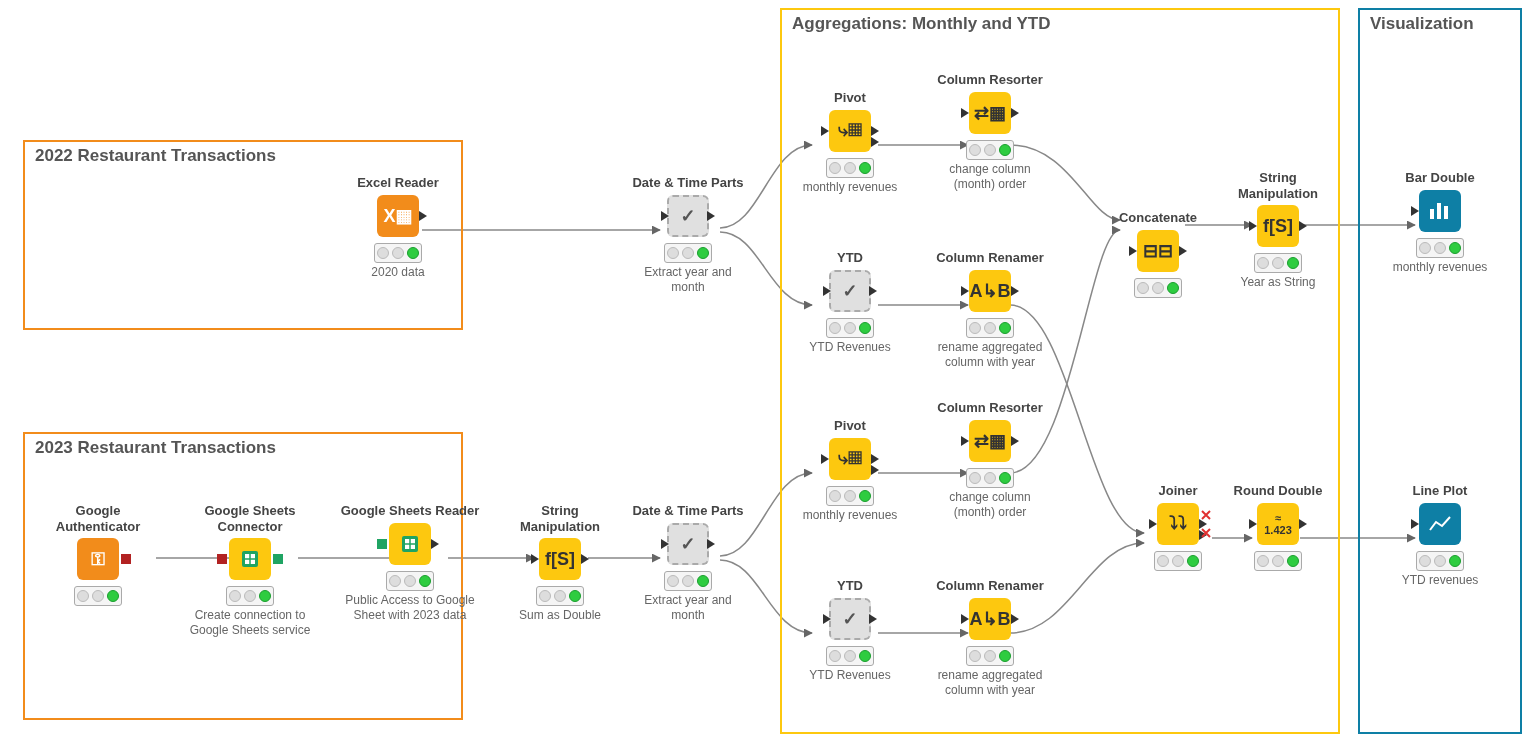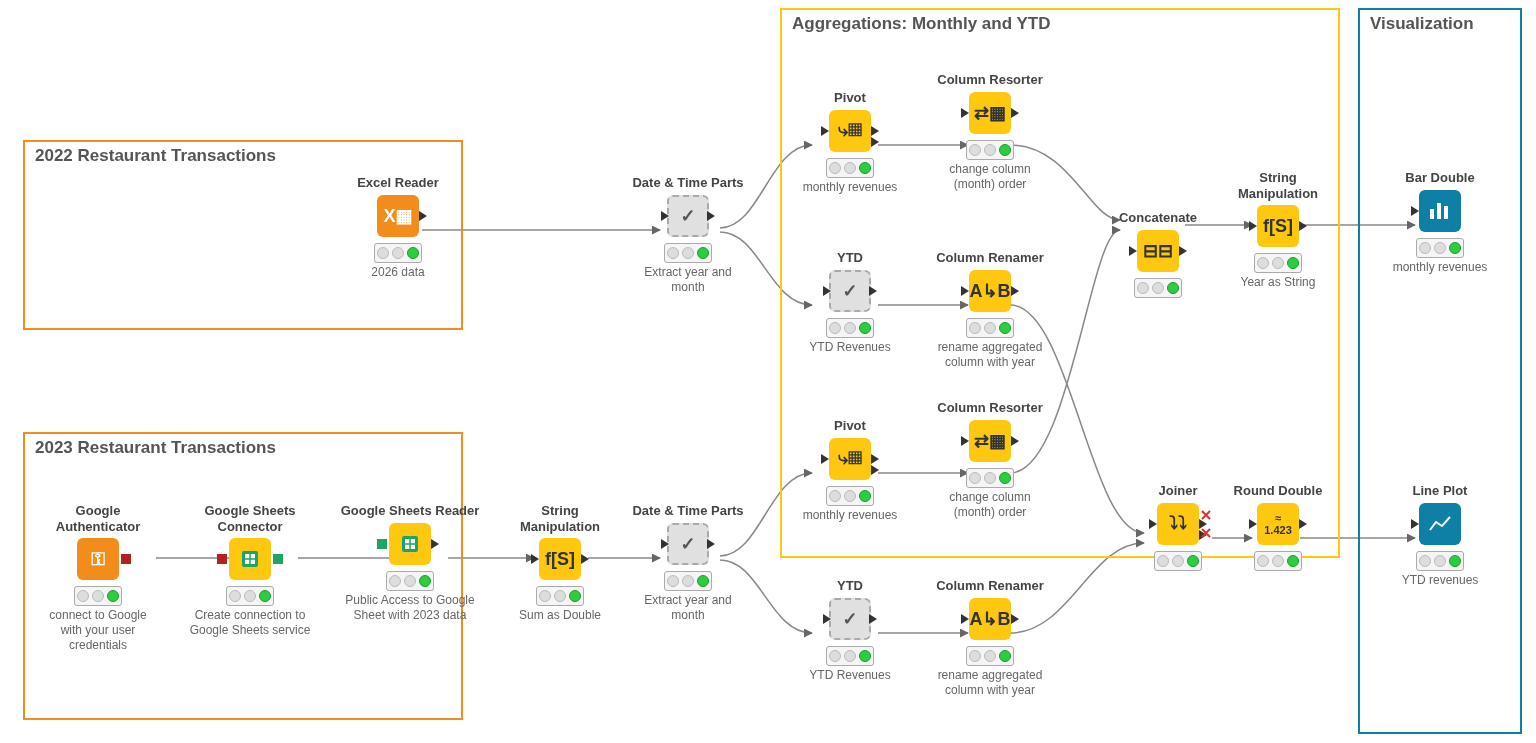"Aggregations: Monthly and YTD" div.group-box { height: 550px -> 726px }
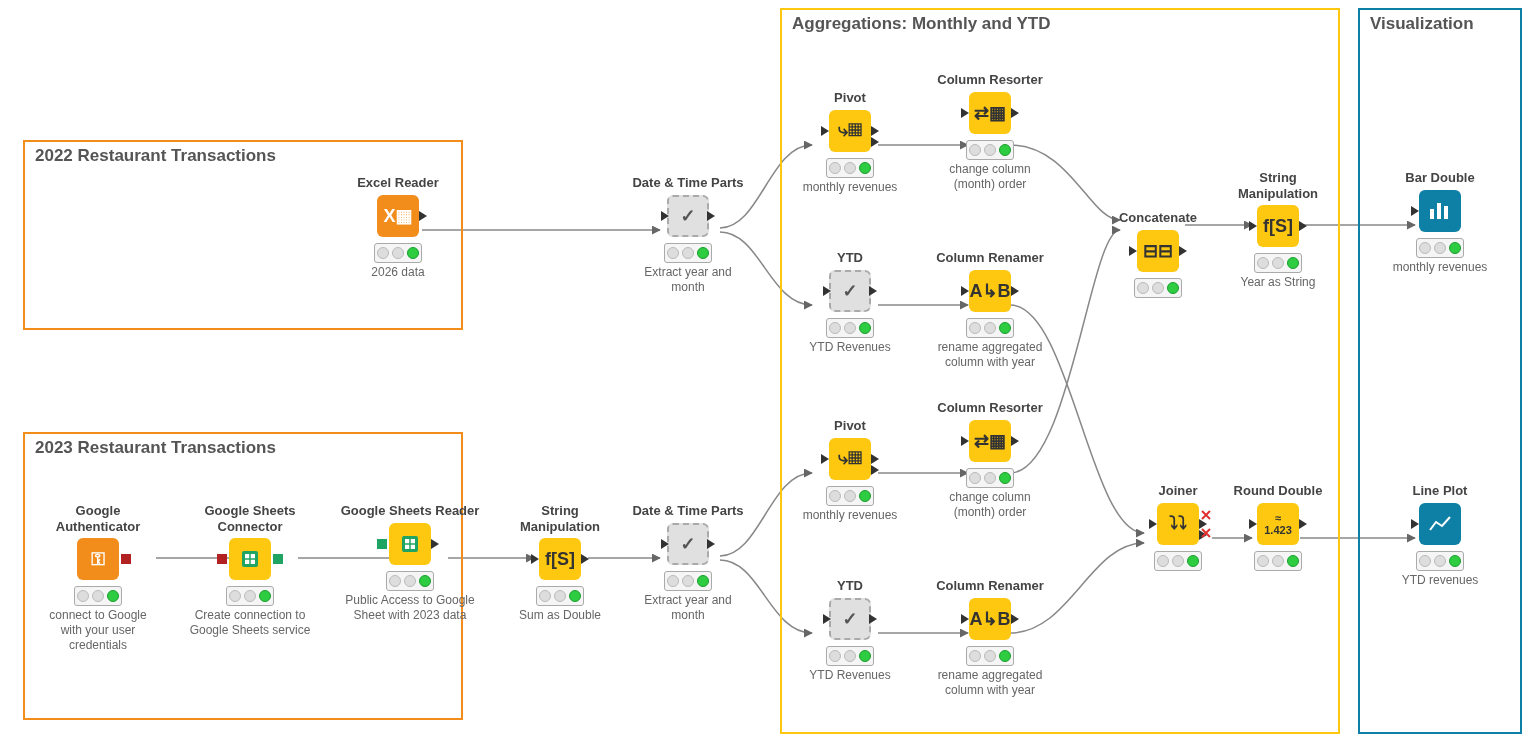"2026 data" div.caption { text: 2026 -> 2020 }
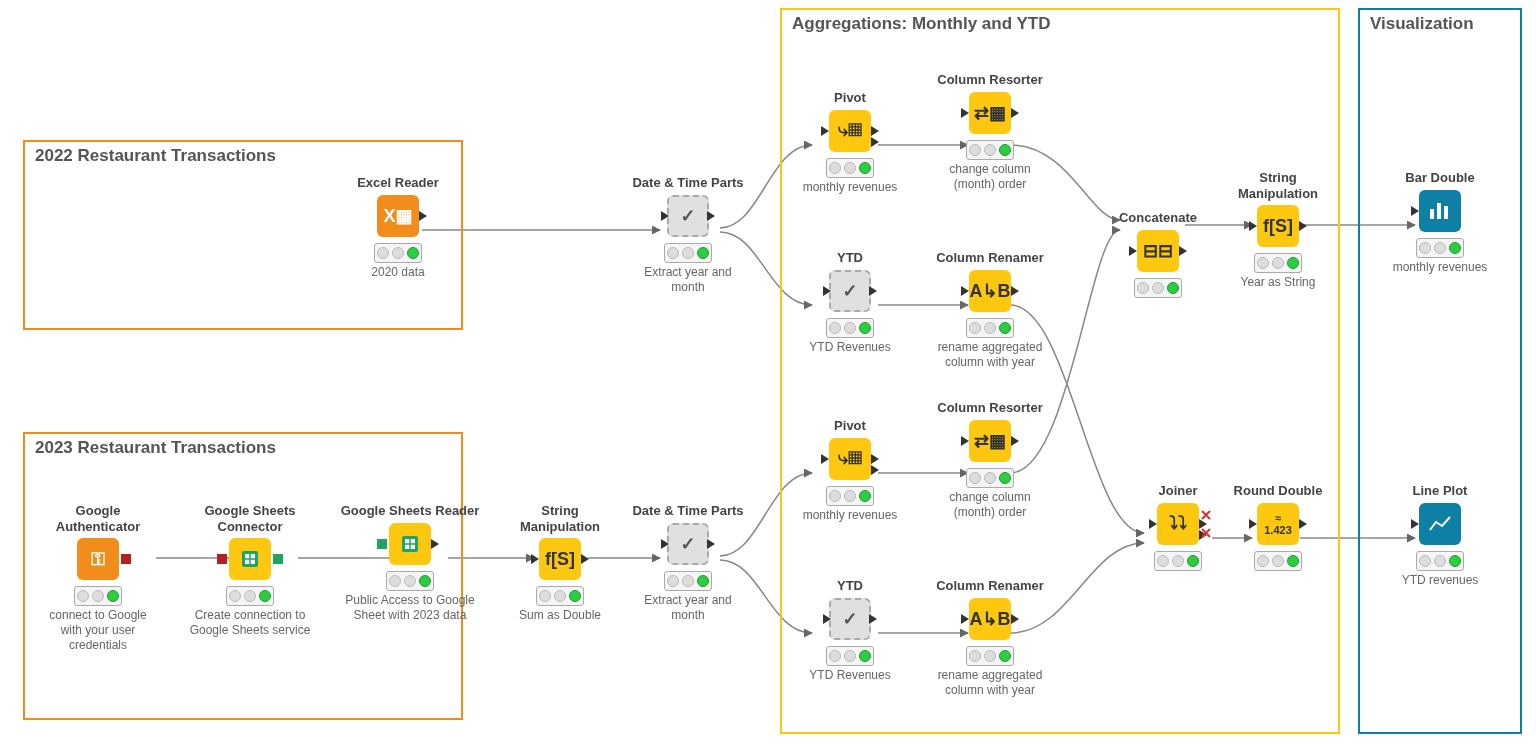"connect to Google with your" div.caption { html: <div>connect to Google with your user credentials</div> -> none }
